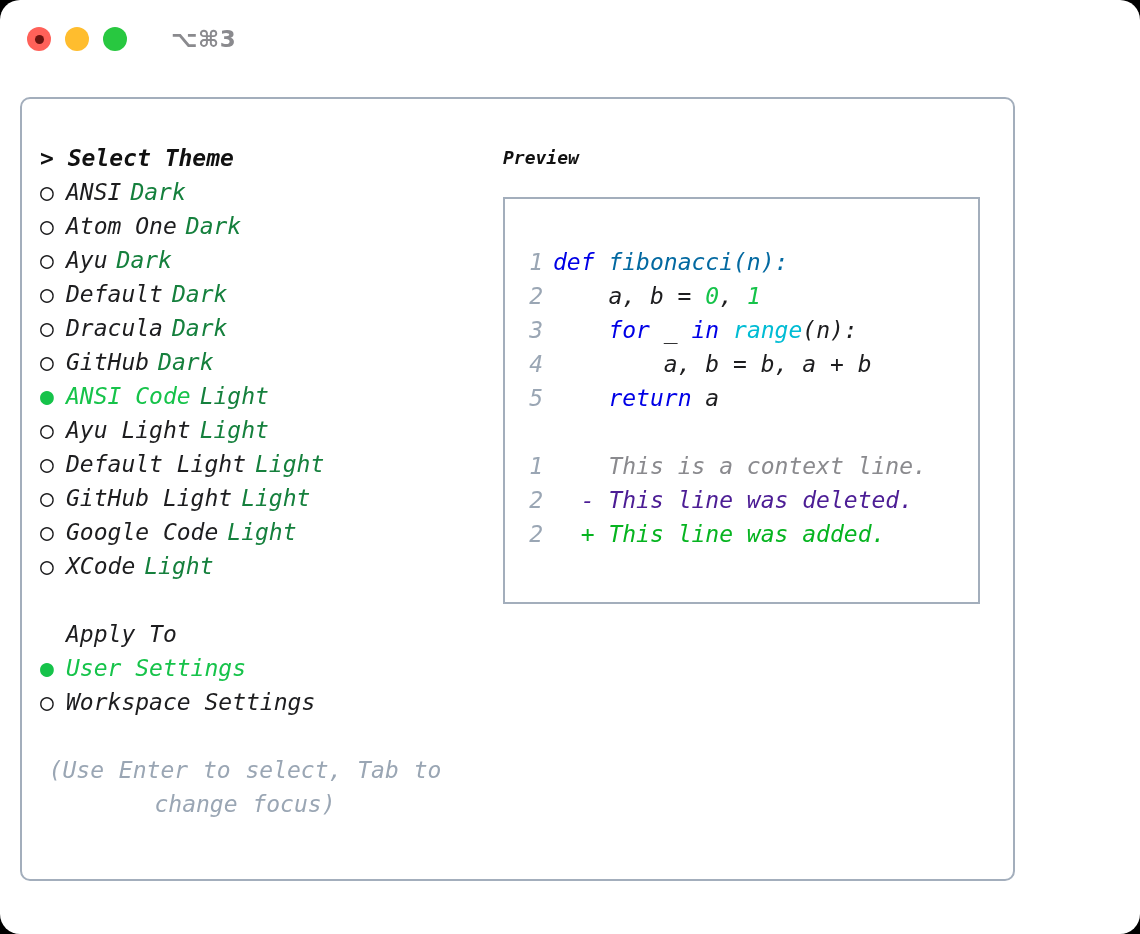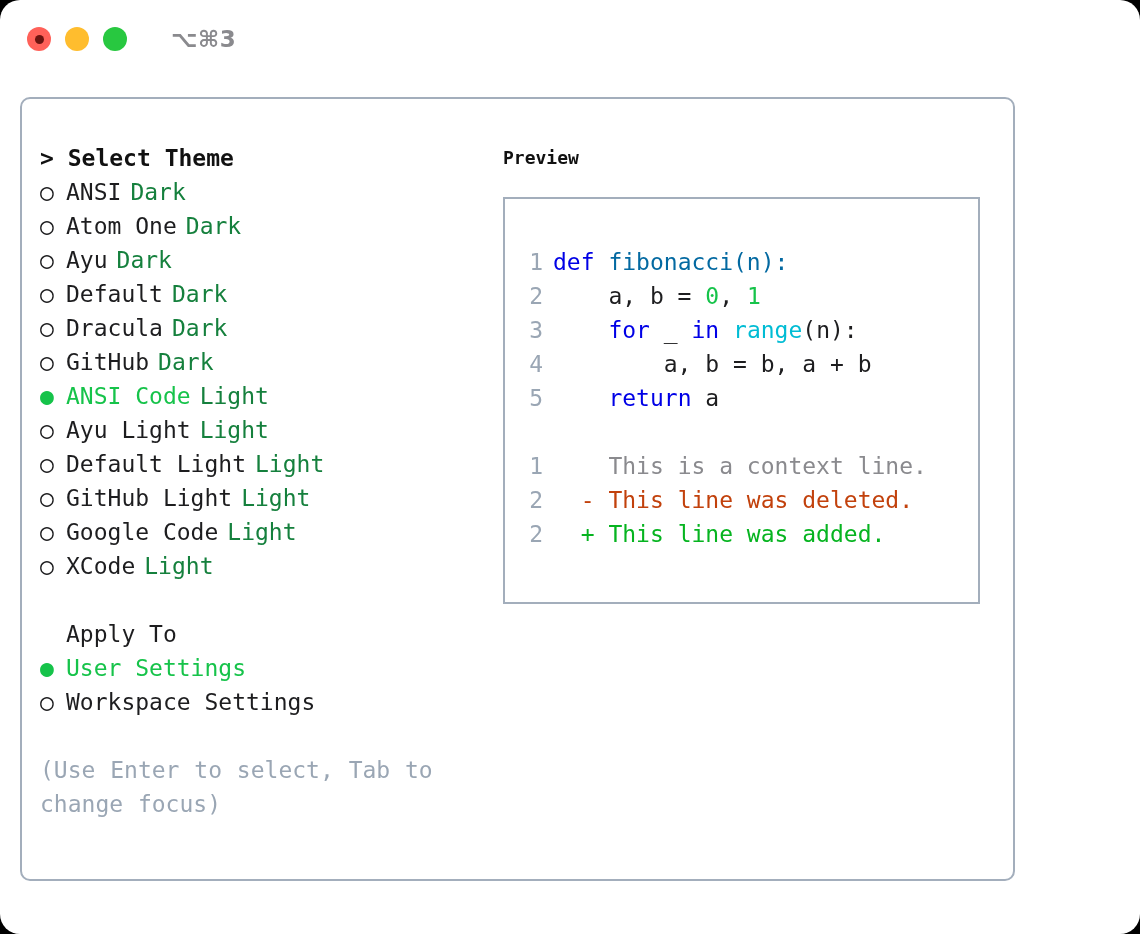"> Select Theme" .card-inner { font-style: none -> italic }
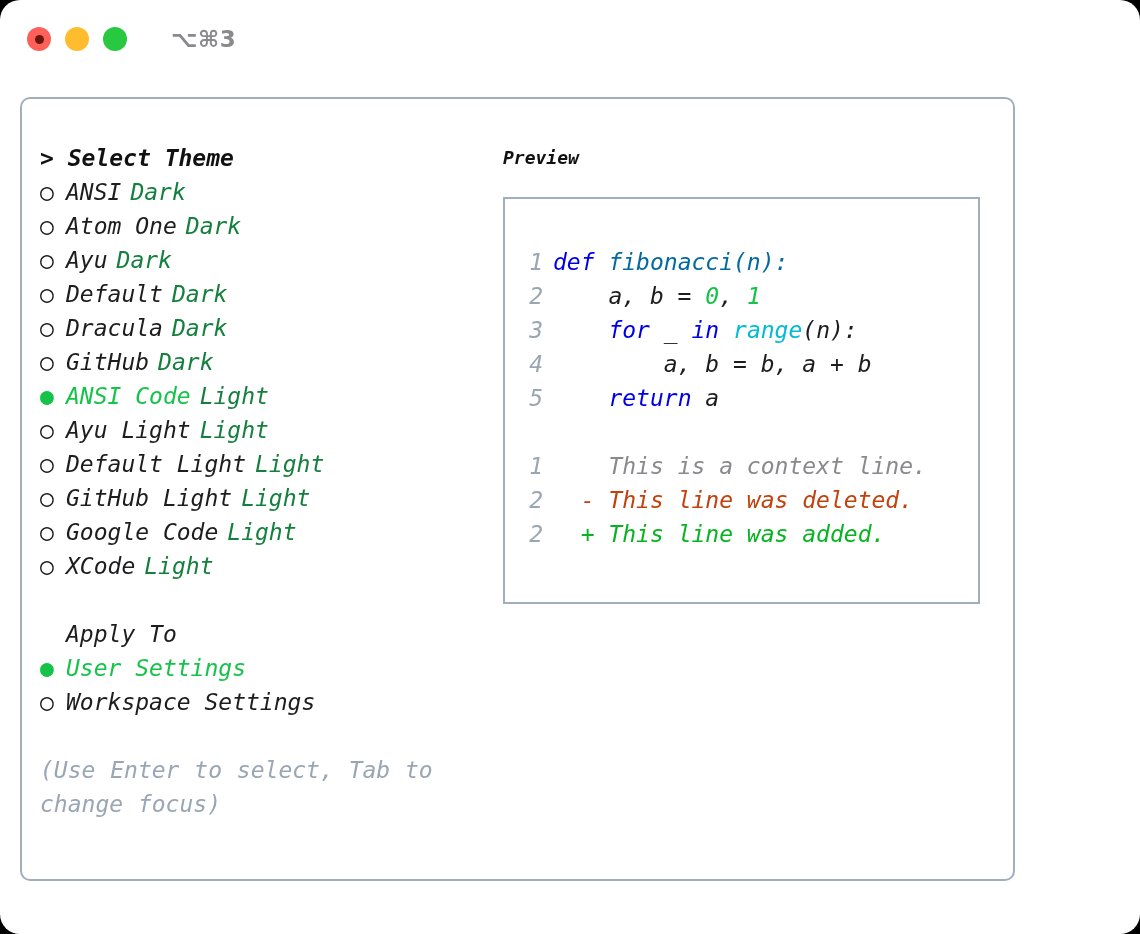"- This line was deleted." .diff-del { color: #c2410c -> #4c1d95 }
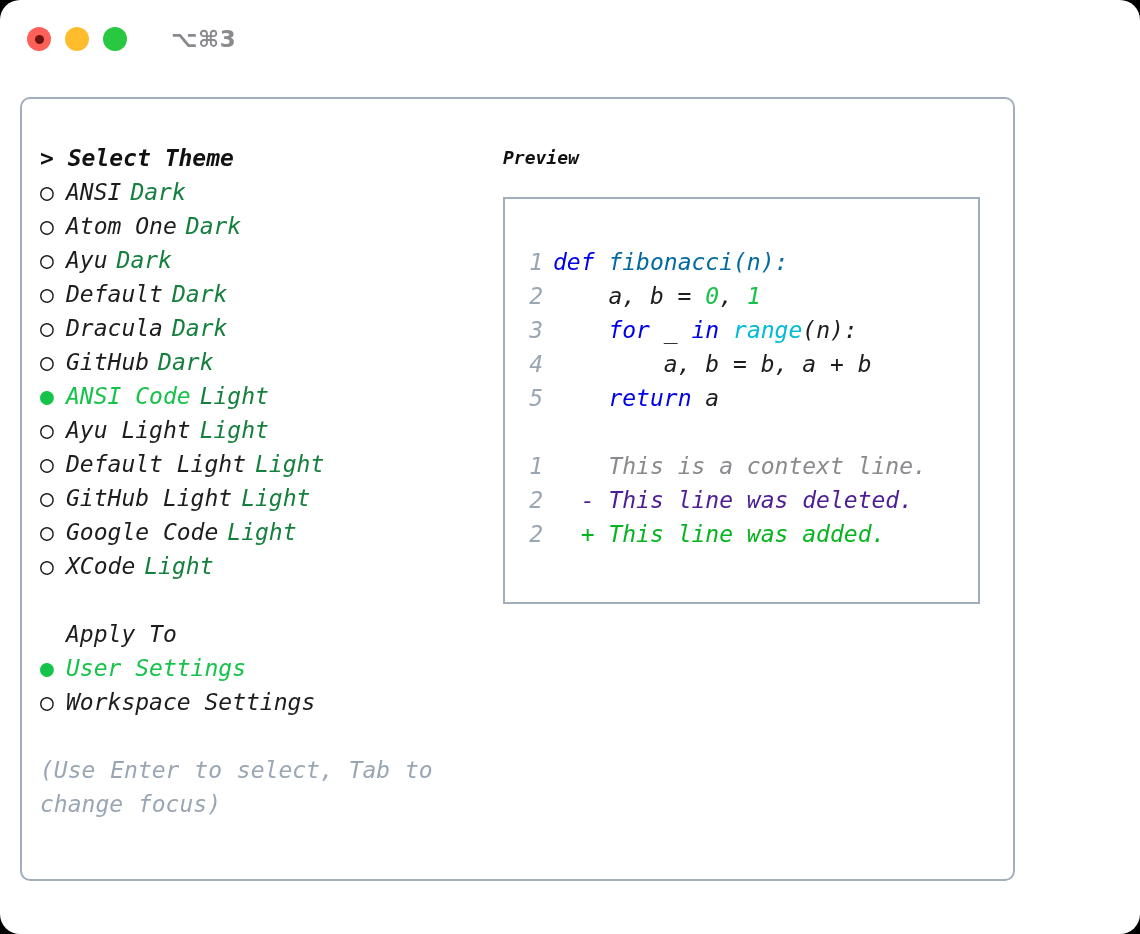"(Use Enter to select, Tab" .hint { text-align: none -> center }
